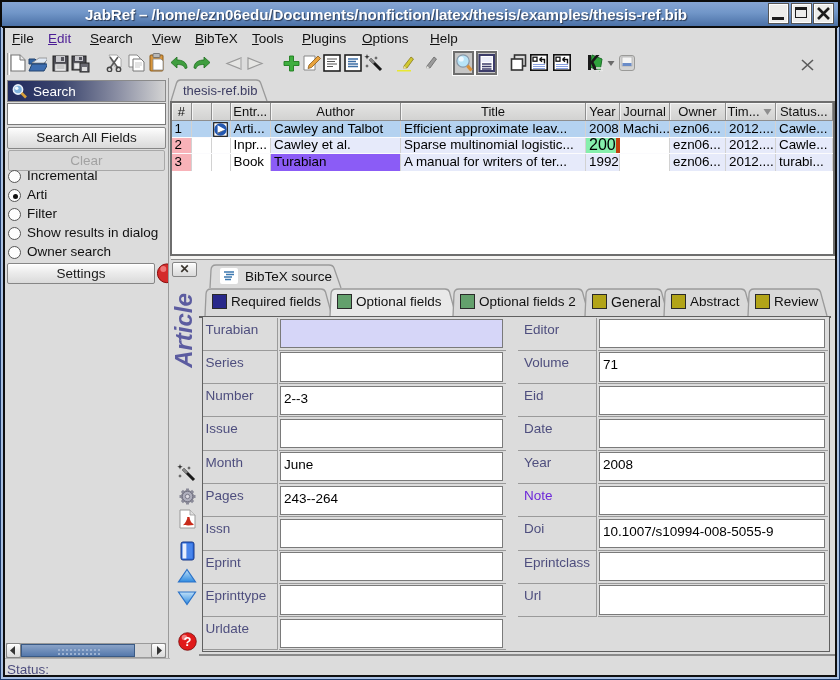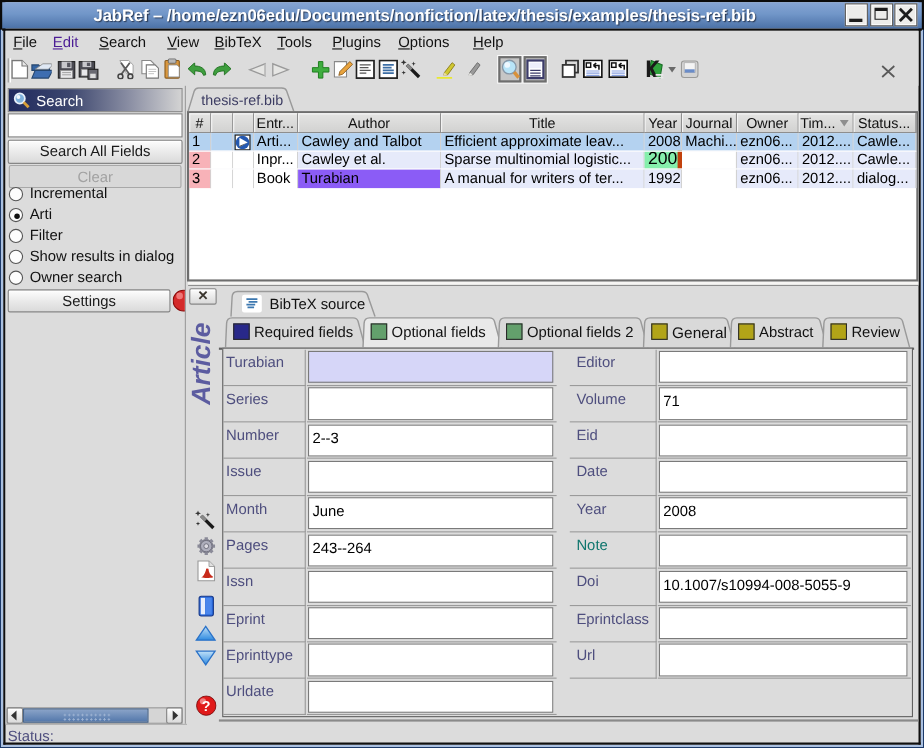"dialog..." div.a { text: dialog -> turabi }
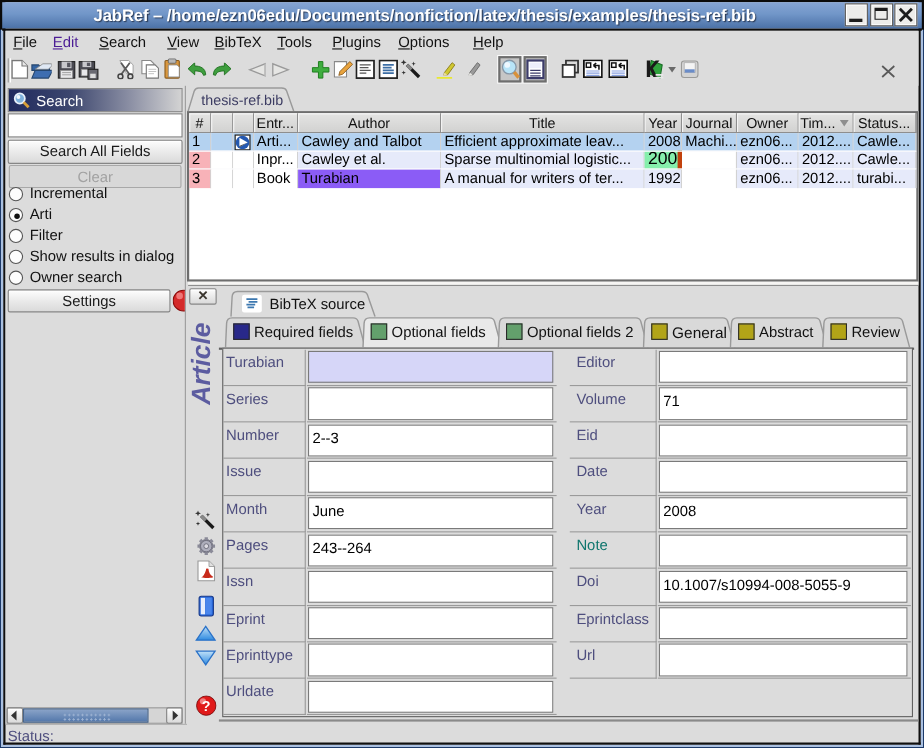"Note" div.a { color: #0f766e -> #6d28d9 }
